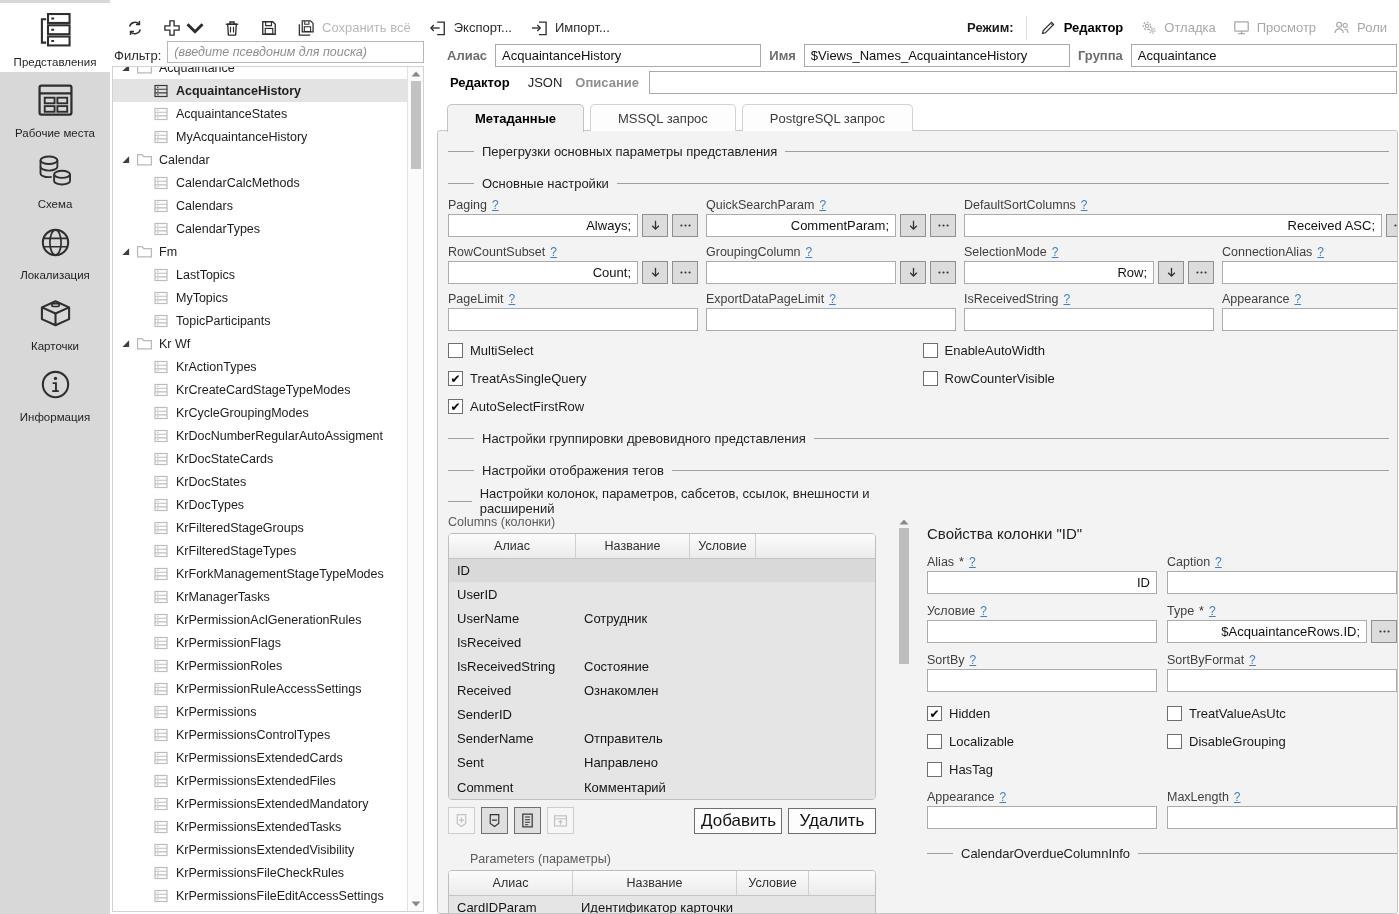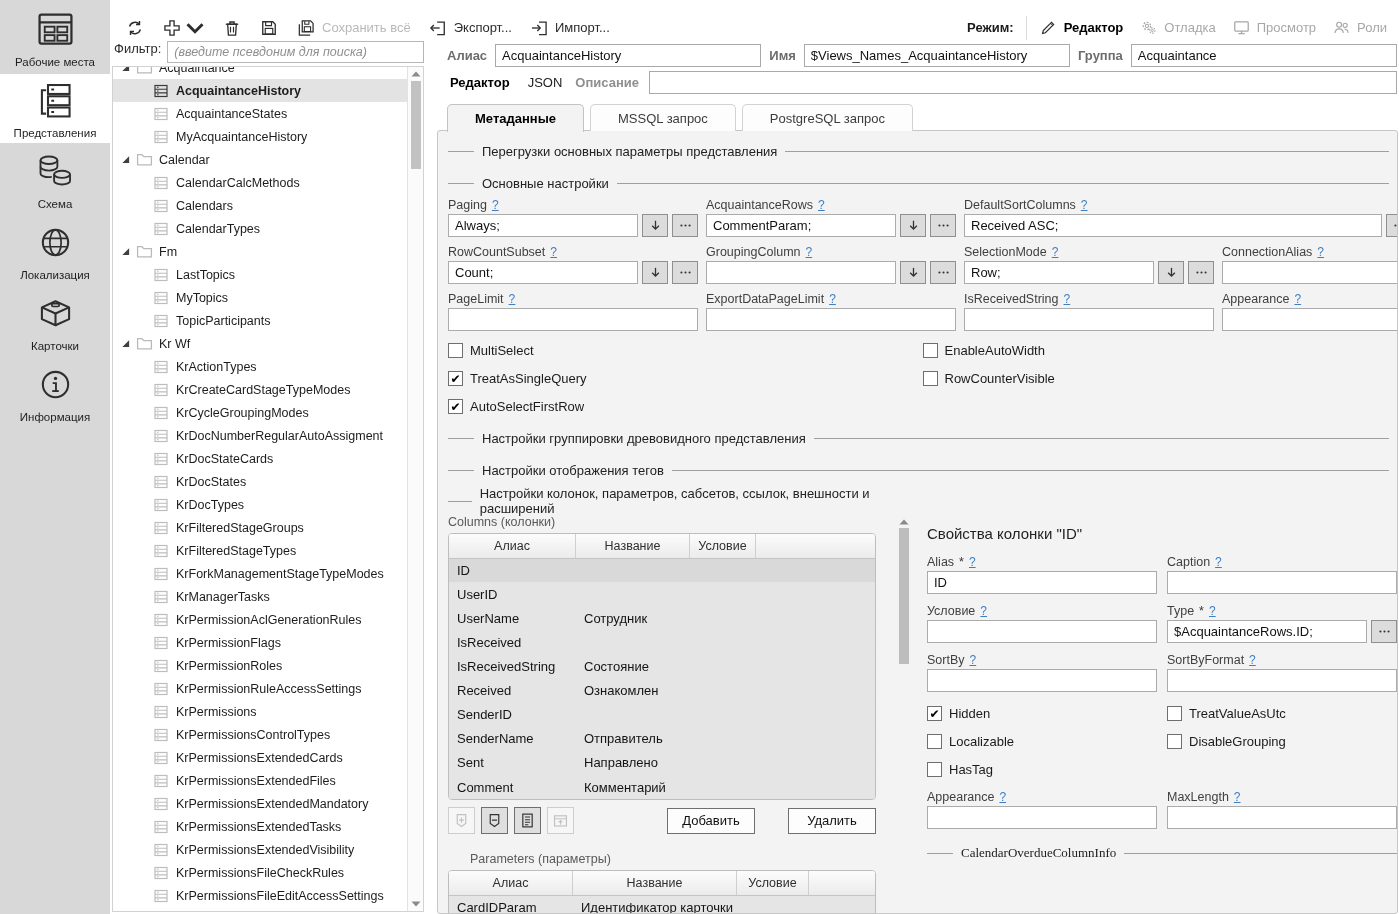"Фильтр:" #filterRow { align-items: flex-start -> flex-end }
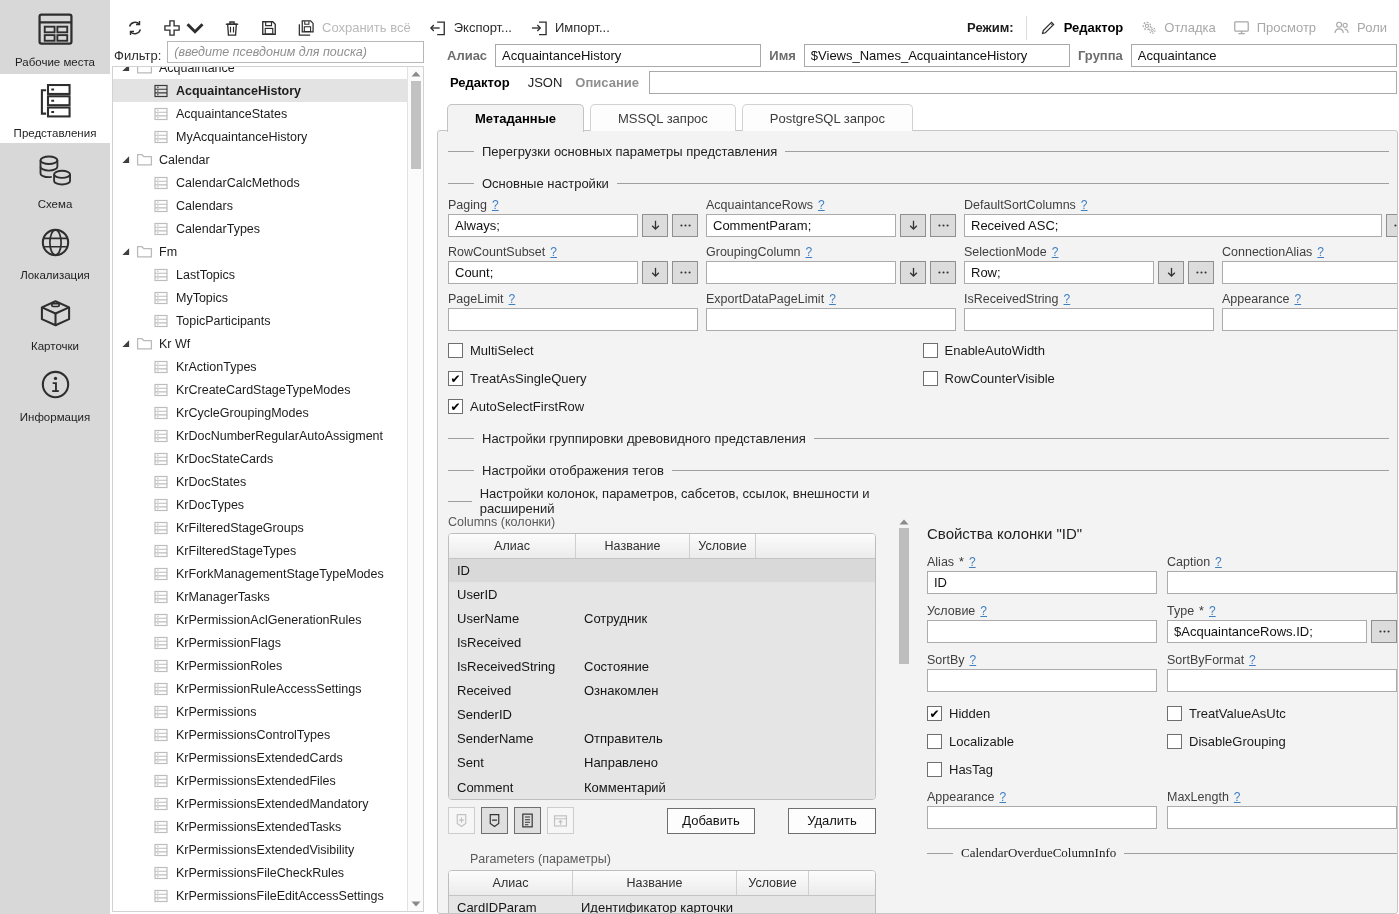"Рабочие места" div.side-item { order: before "Представления" -> after "Представления" }
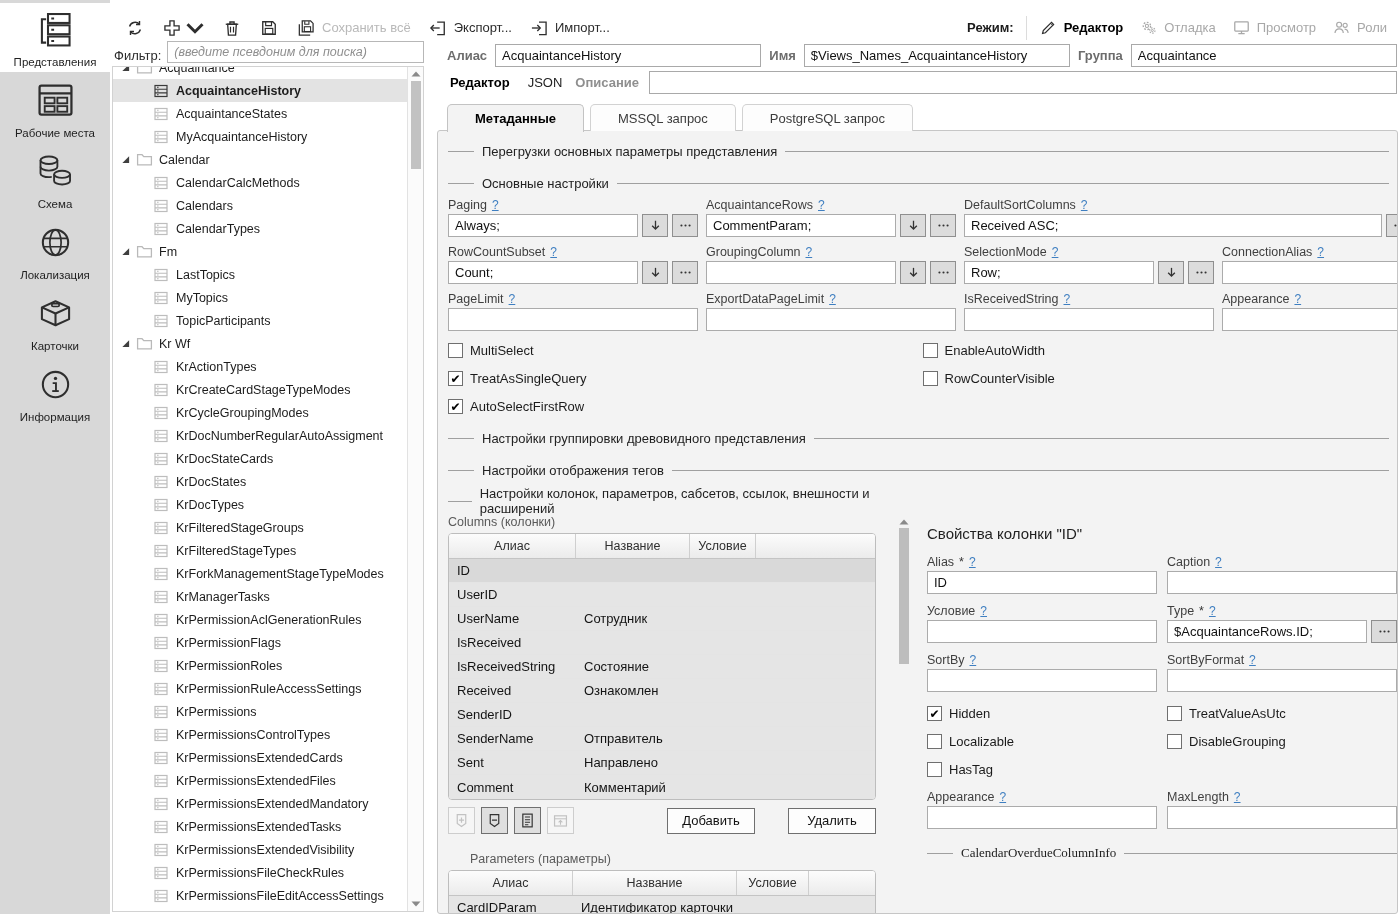"AcquaintanceRows" span { text: AcquaintanceRows -> QuickSearchParam }
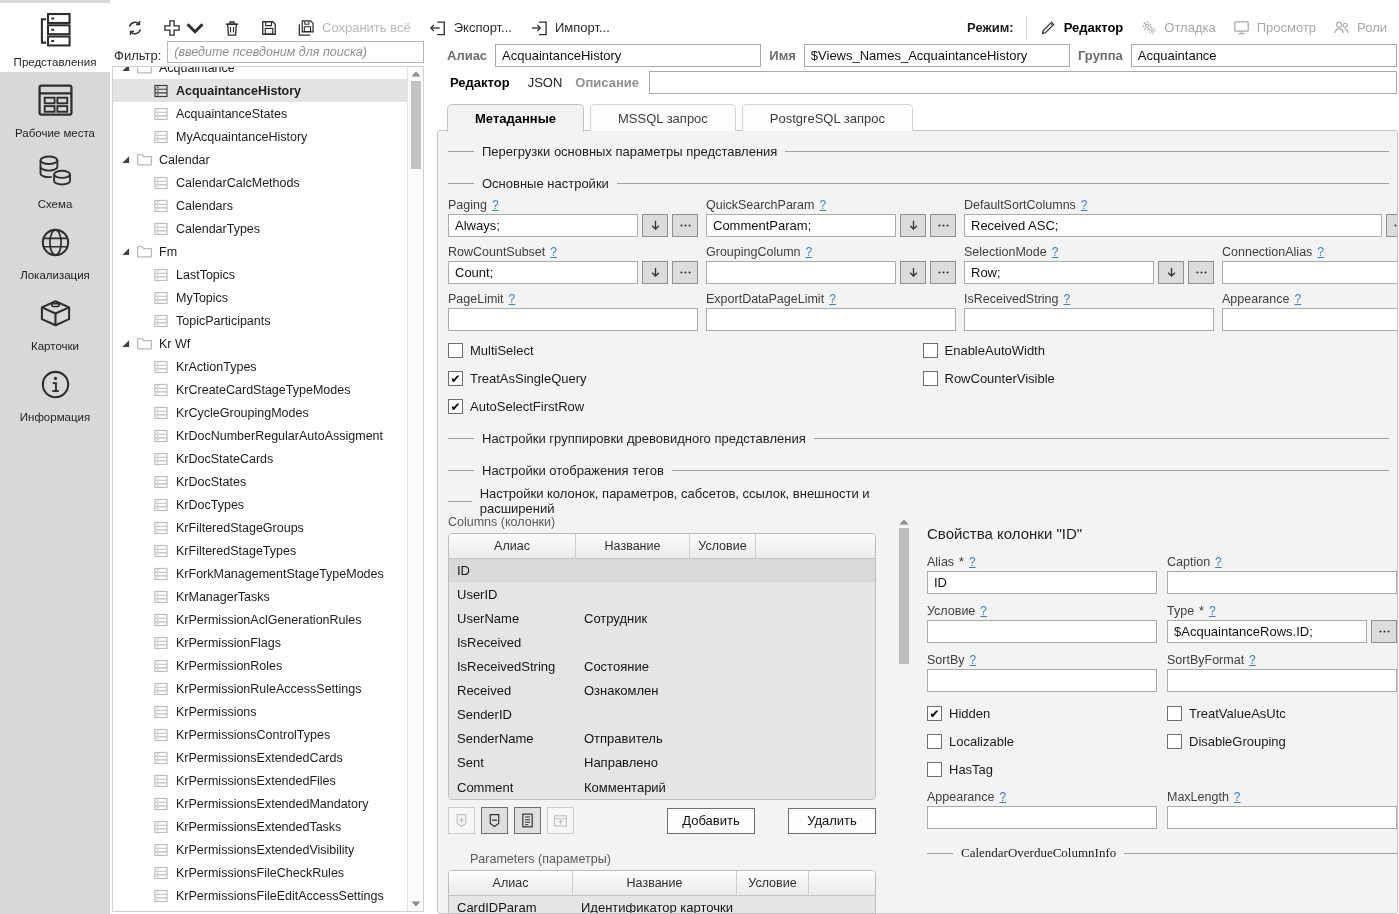"Always;" .finput { text-align: none -> right }
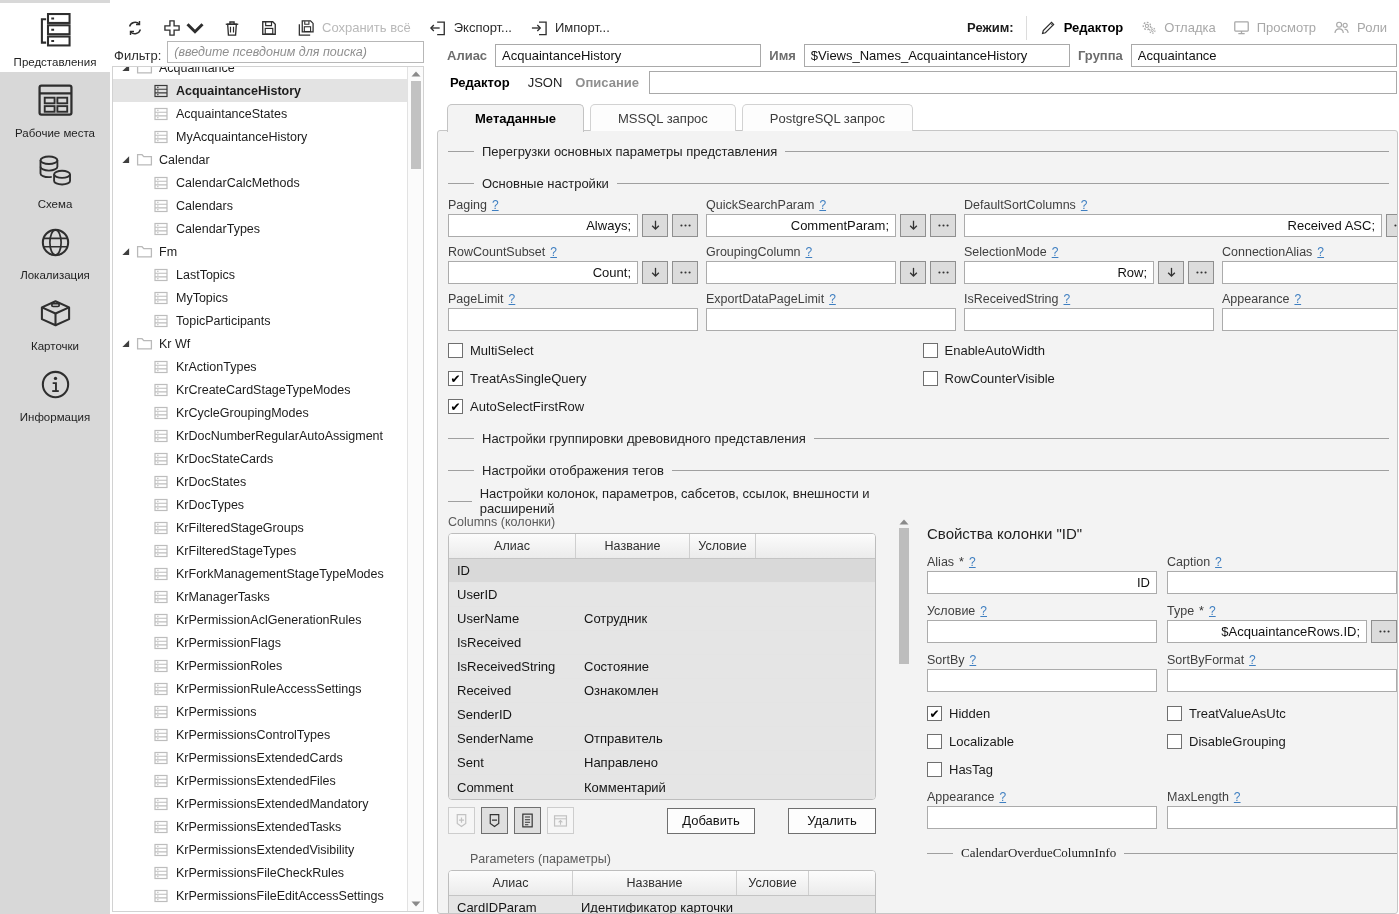"Добавить" .pbtn { font-size: 13px -> 17px; margin-left: 27px -> none }
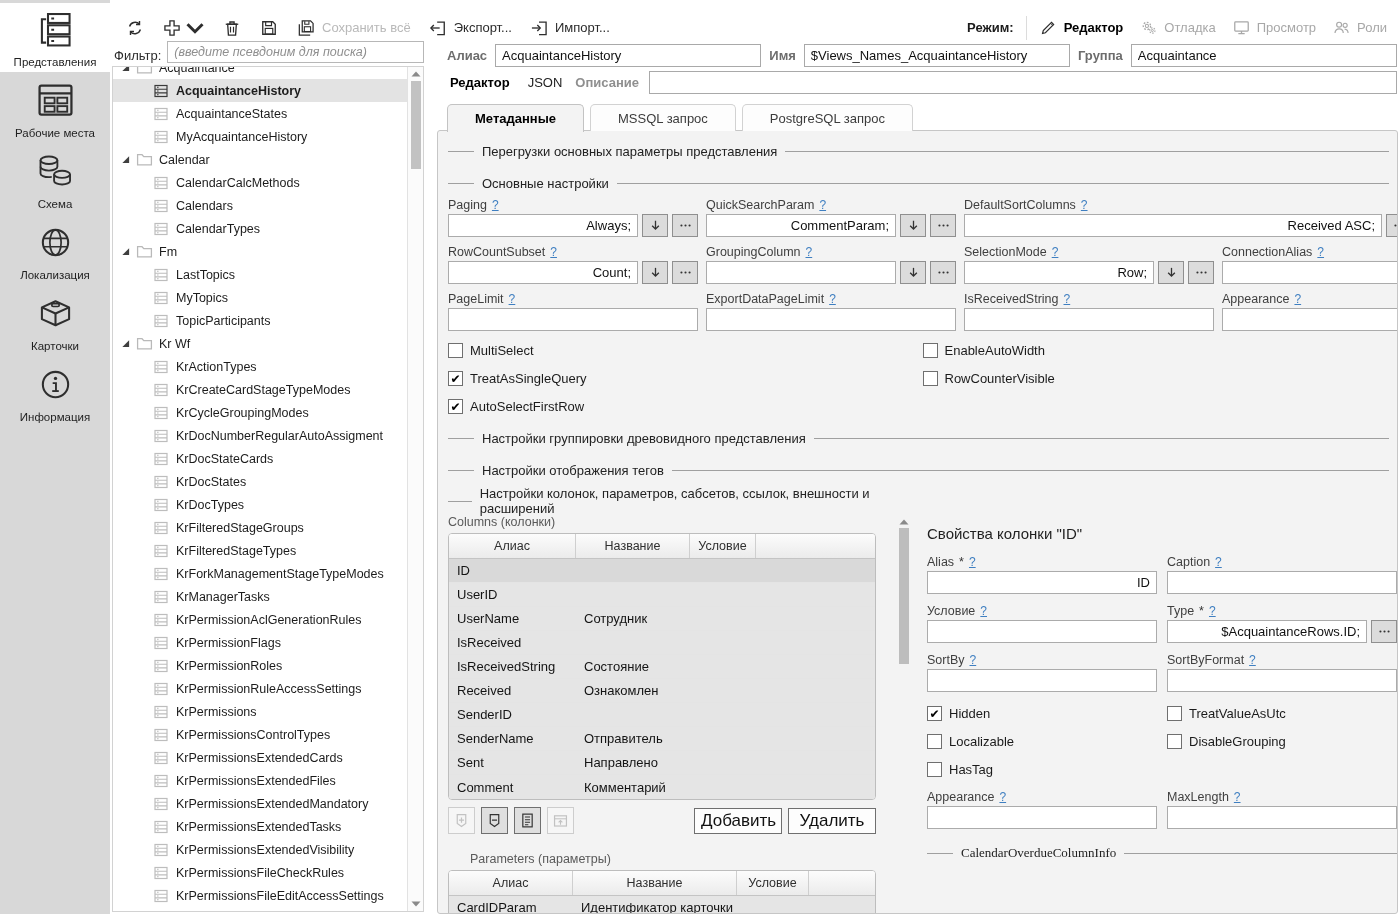"CalendarOverdueColumnInfo" #secCalendar { font-family: Liberation Serif, serif -> none }
